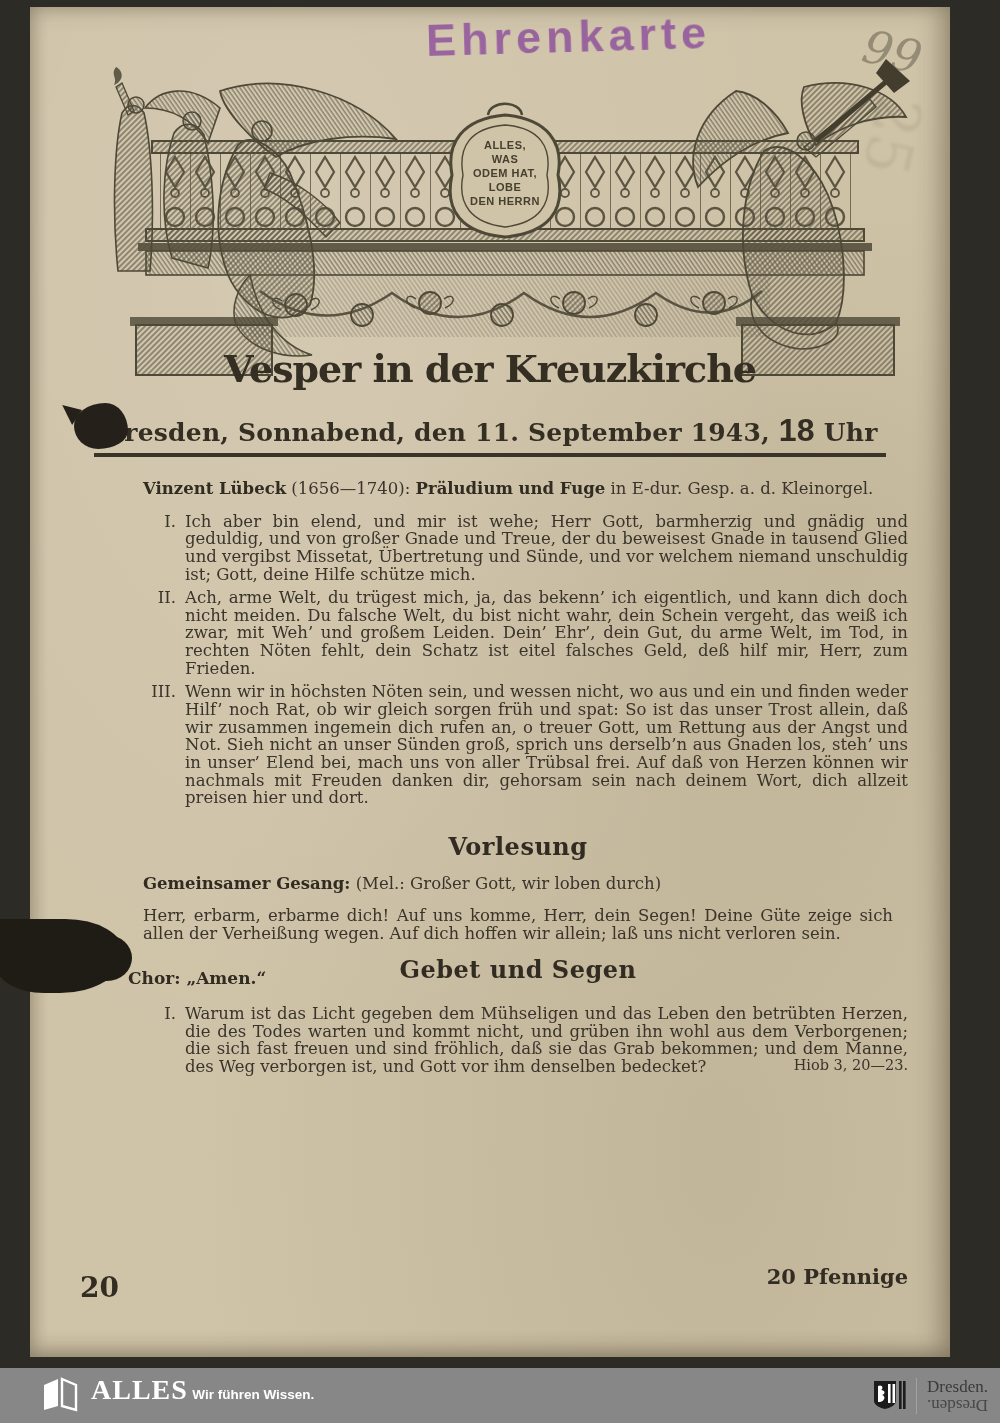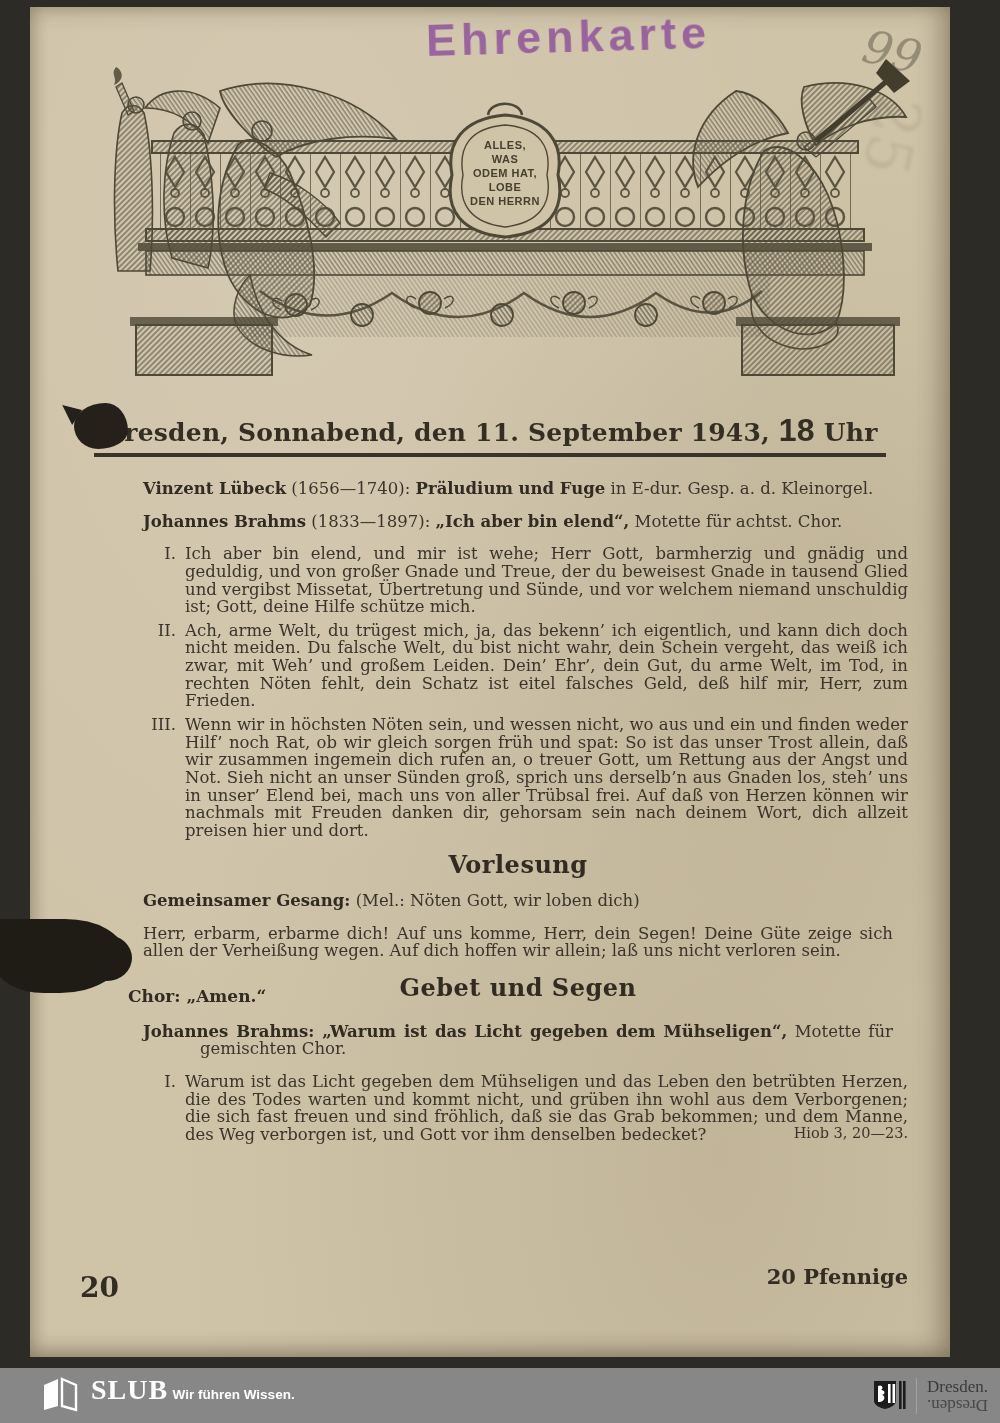"Vesper in der Kreuzkirche" h1.title { html: none -> <h1>Vesper in der Kreuzkirche</h1> }
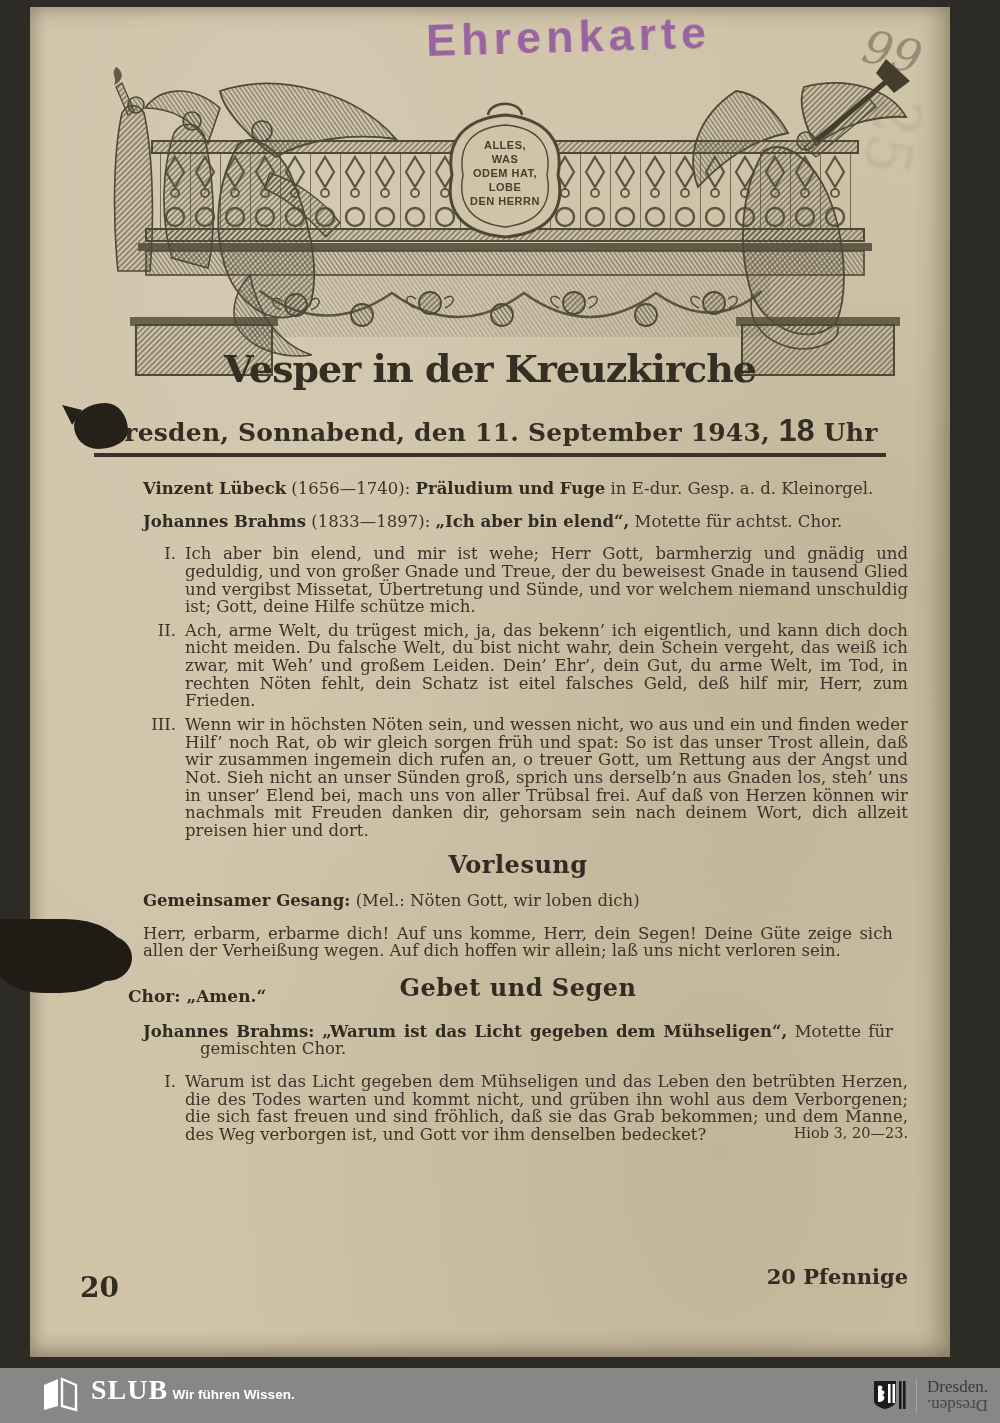"Johannes Brahms (1833—1897): „Ich aber" p.piece { html: <p><b>Johannes Brahms</b><span> (1833—1897): </span><b>„Ich aber bin elend“,</b><span> Motette für achtst. Chor.</span></p> -> none }
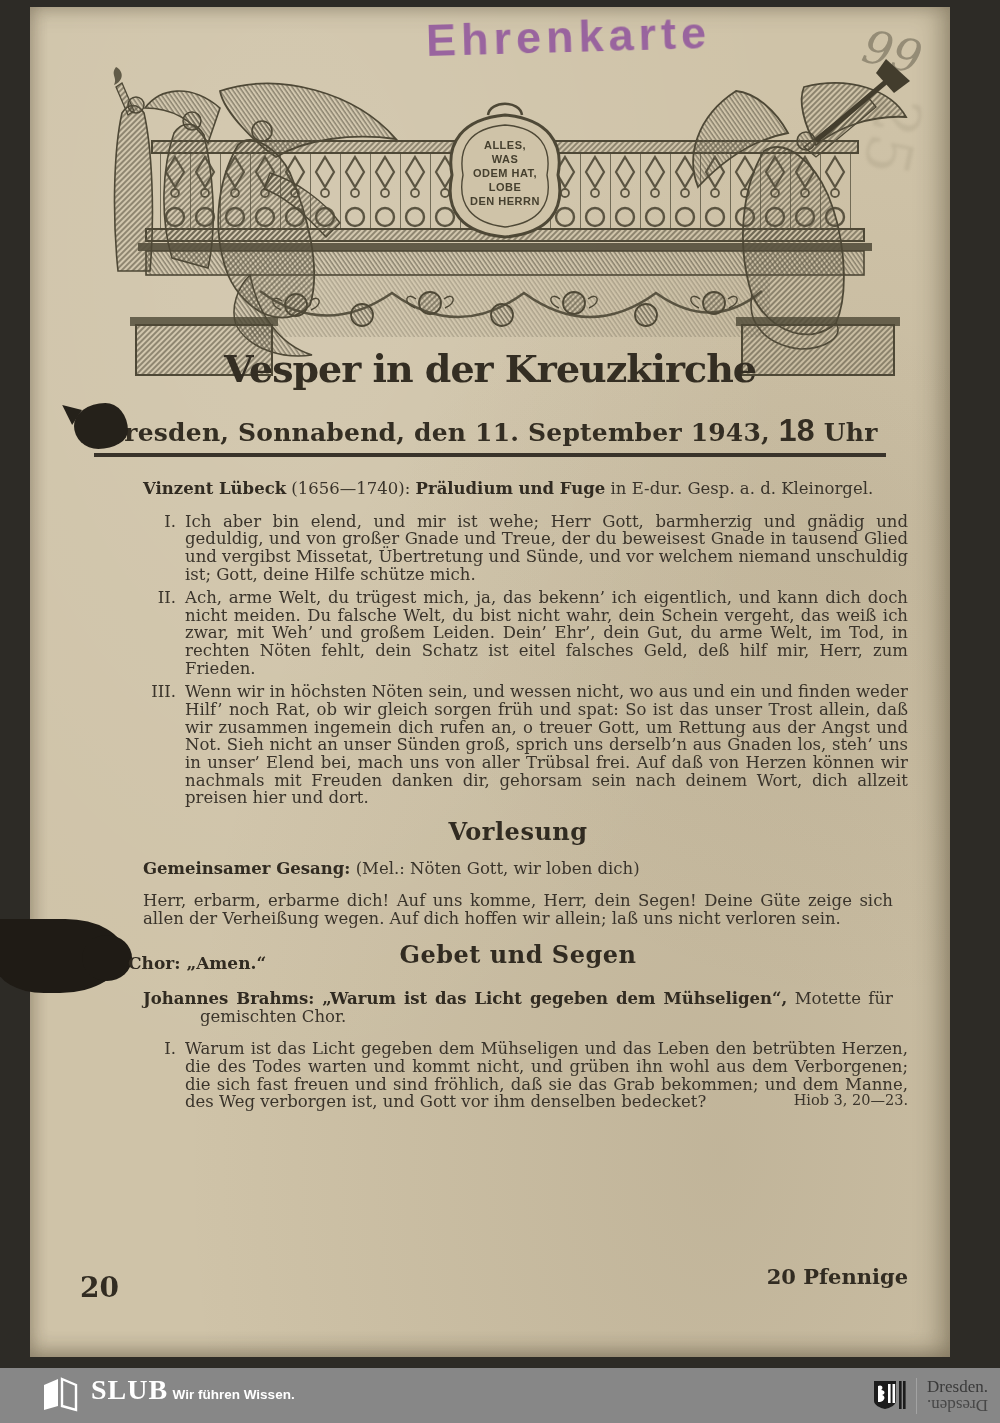"Vorlesung" h2.center { margin: 12px 0 10px -> 27px 0 10px }
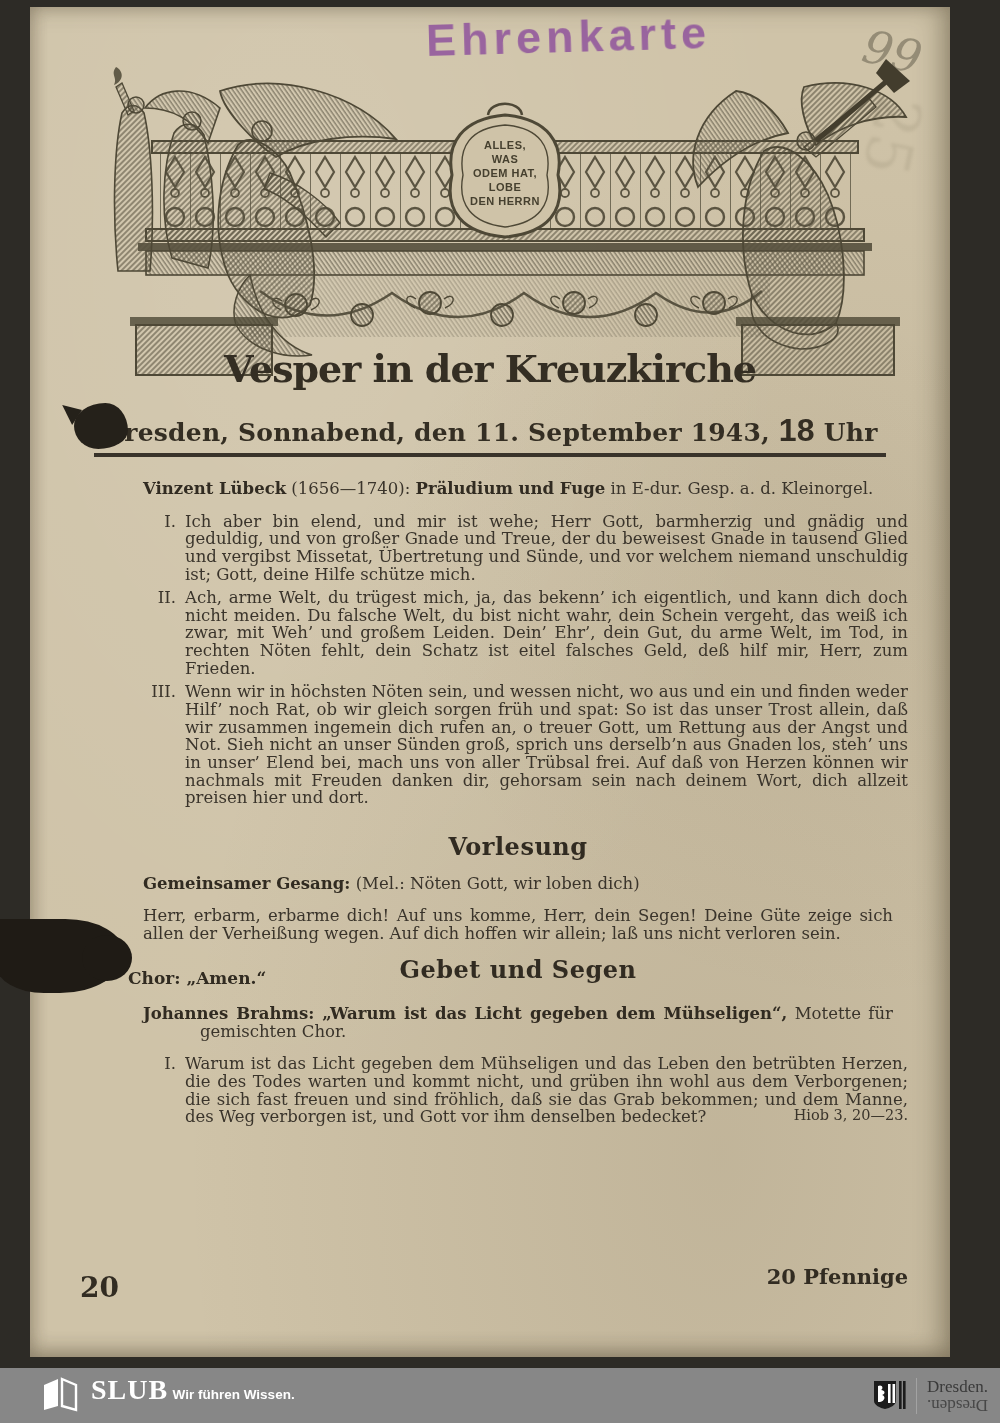"(Mel.: Nöten Gott, wir loben" span { text: Nöten Gott, wir loben dich -> Großer Gott, wir loben durch }
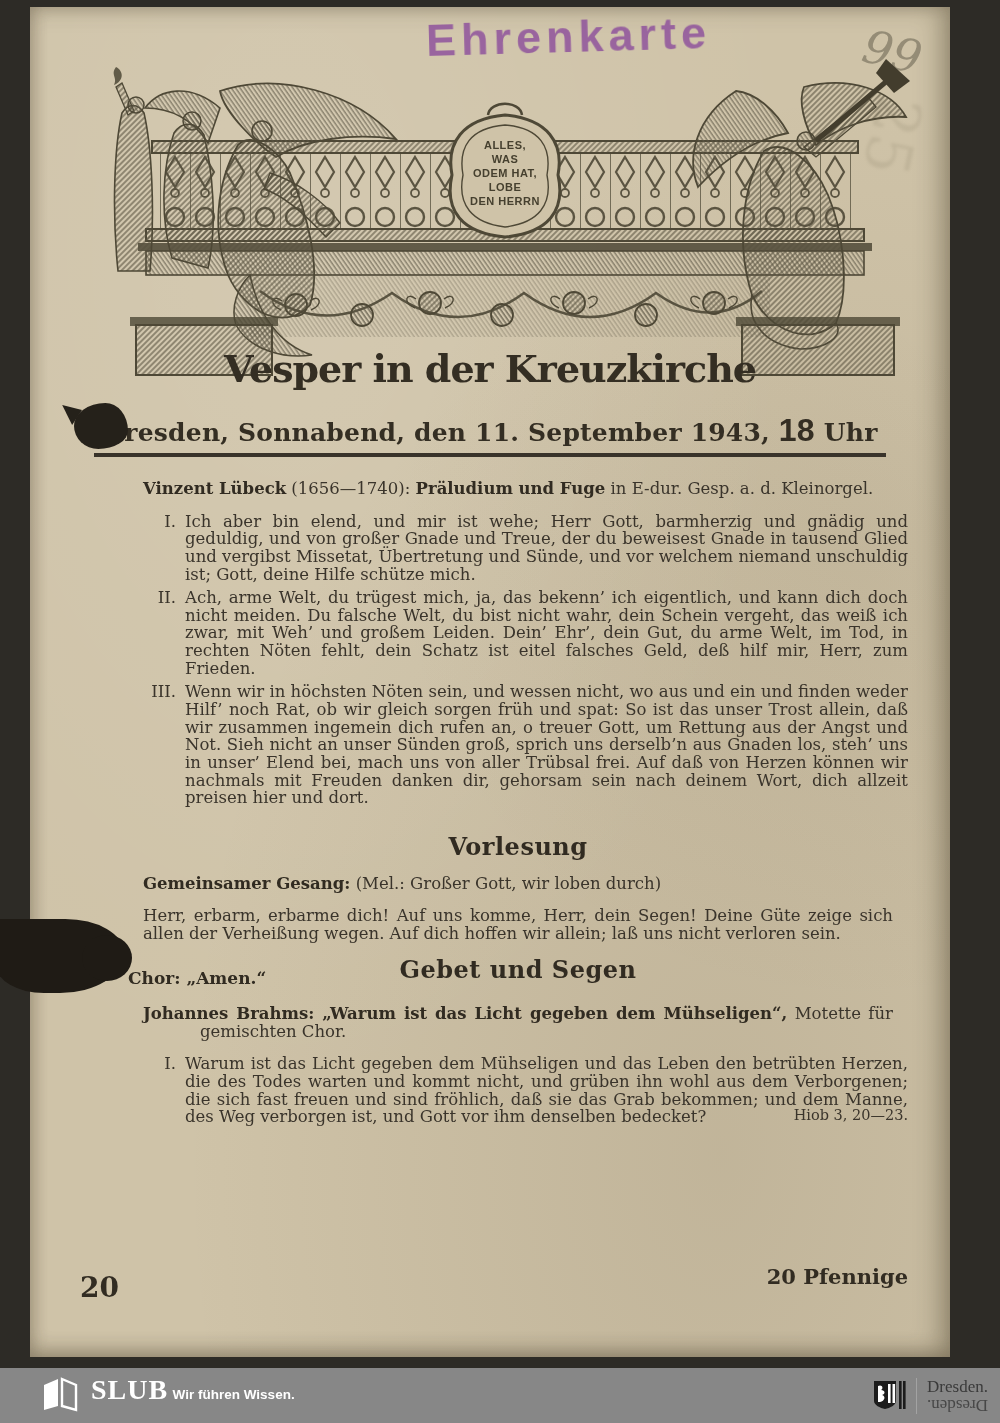"Johannes Brahms: „Warum ist das" p.hang { html: <p><b>Johannes Brahms:</b><b> „Warum ist das Licht gegeben dem Mühseligen“,</b><span> Motette für gemischten Chor.</span></p> -> none }
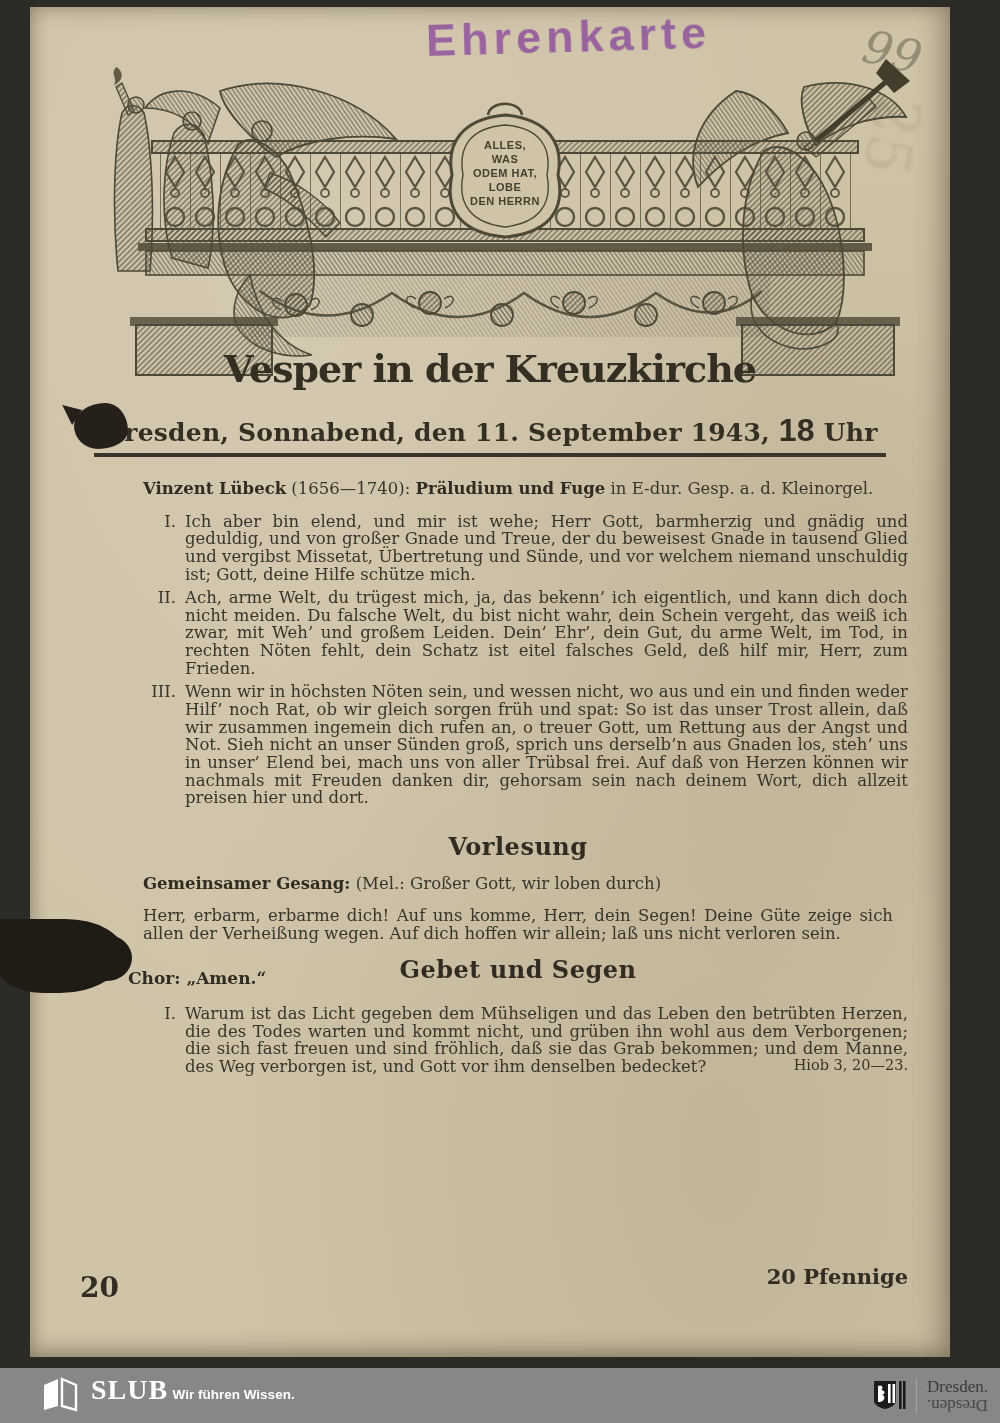"SLUB" span.name { text: SLUB -> ALLES }
